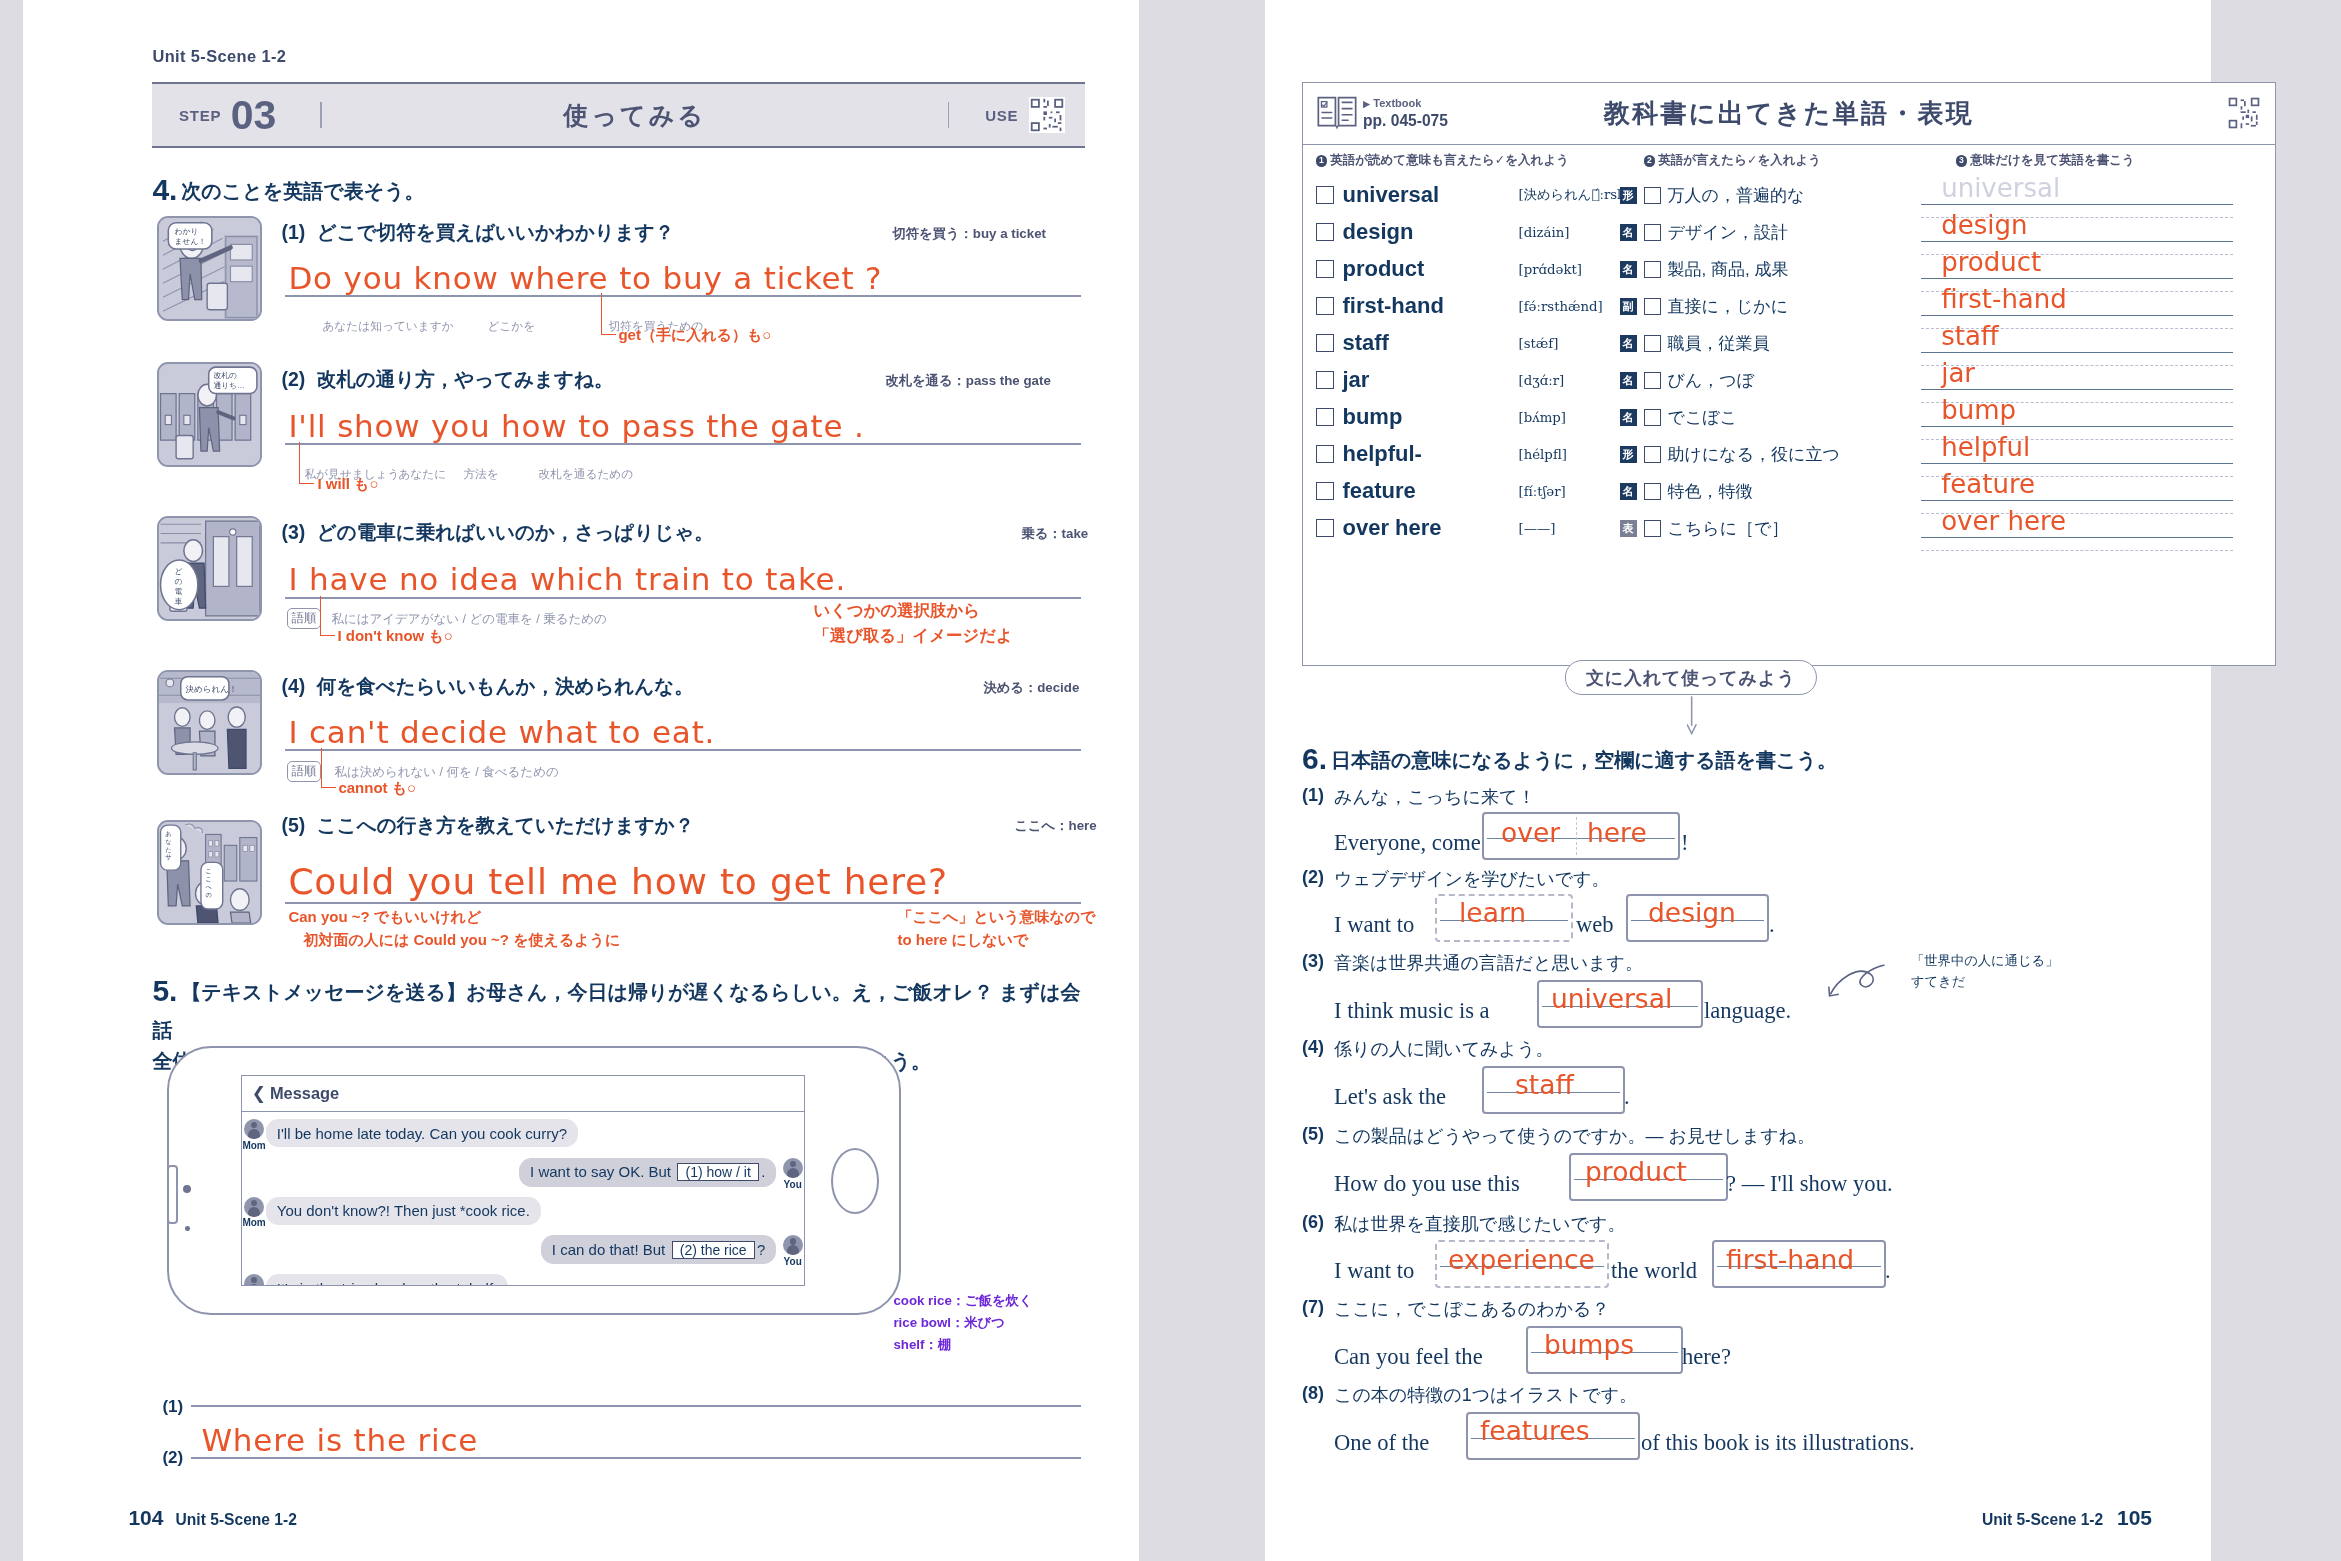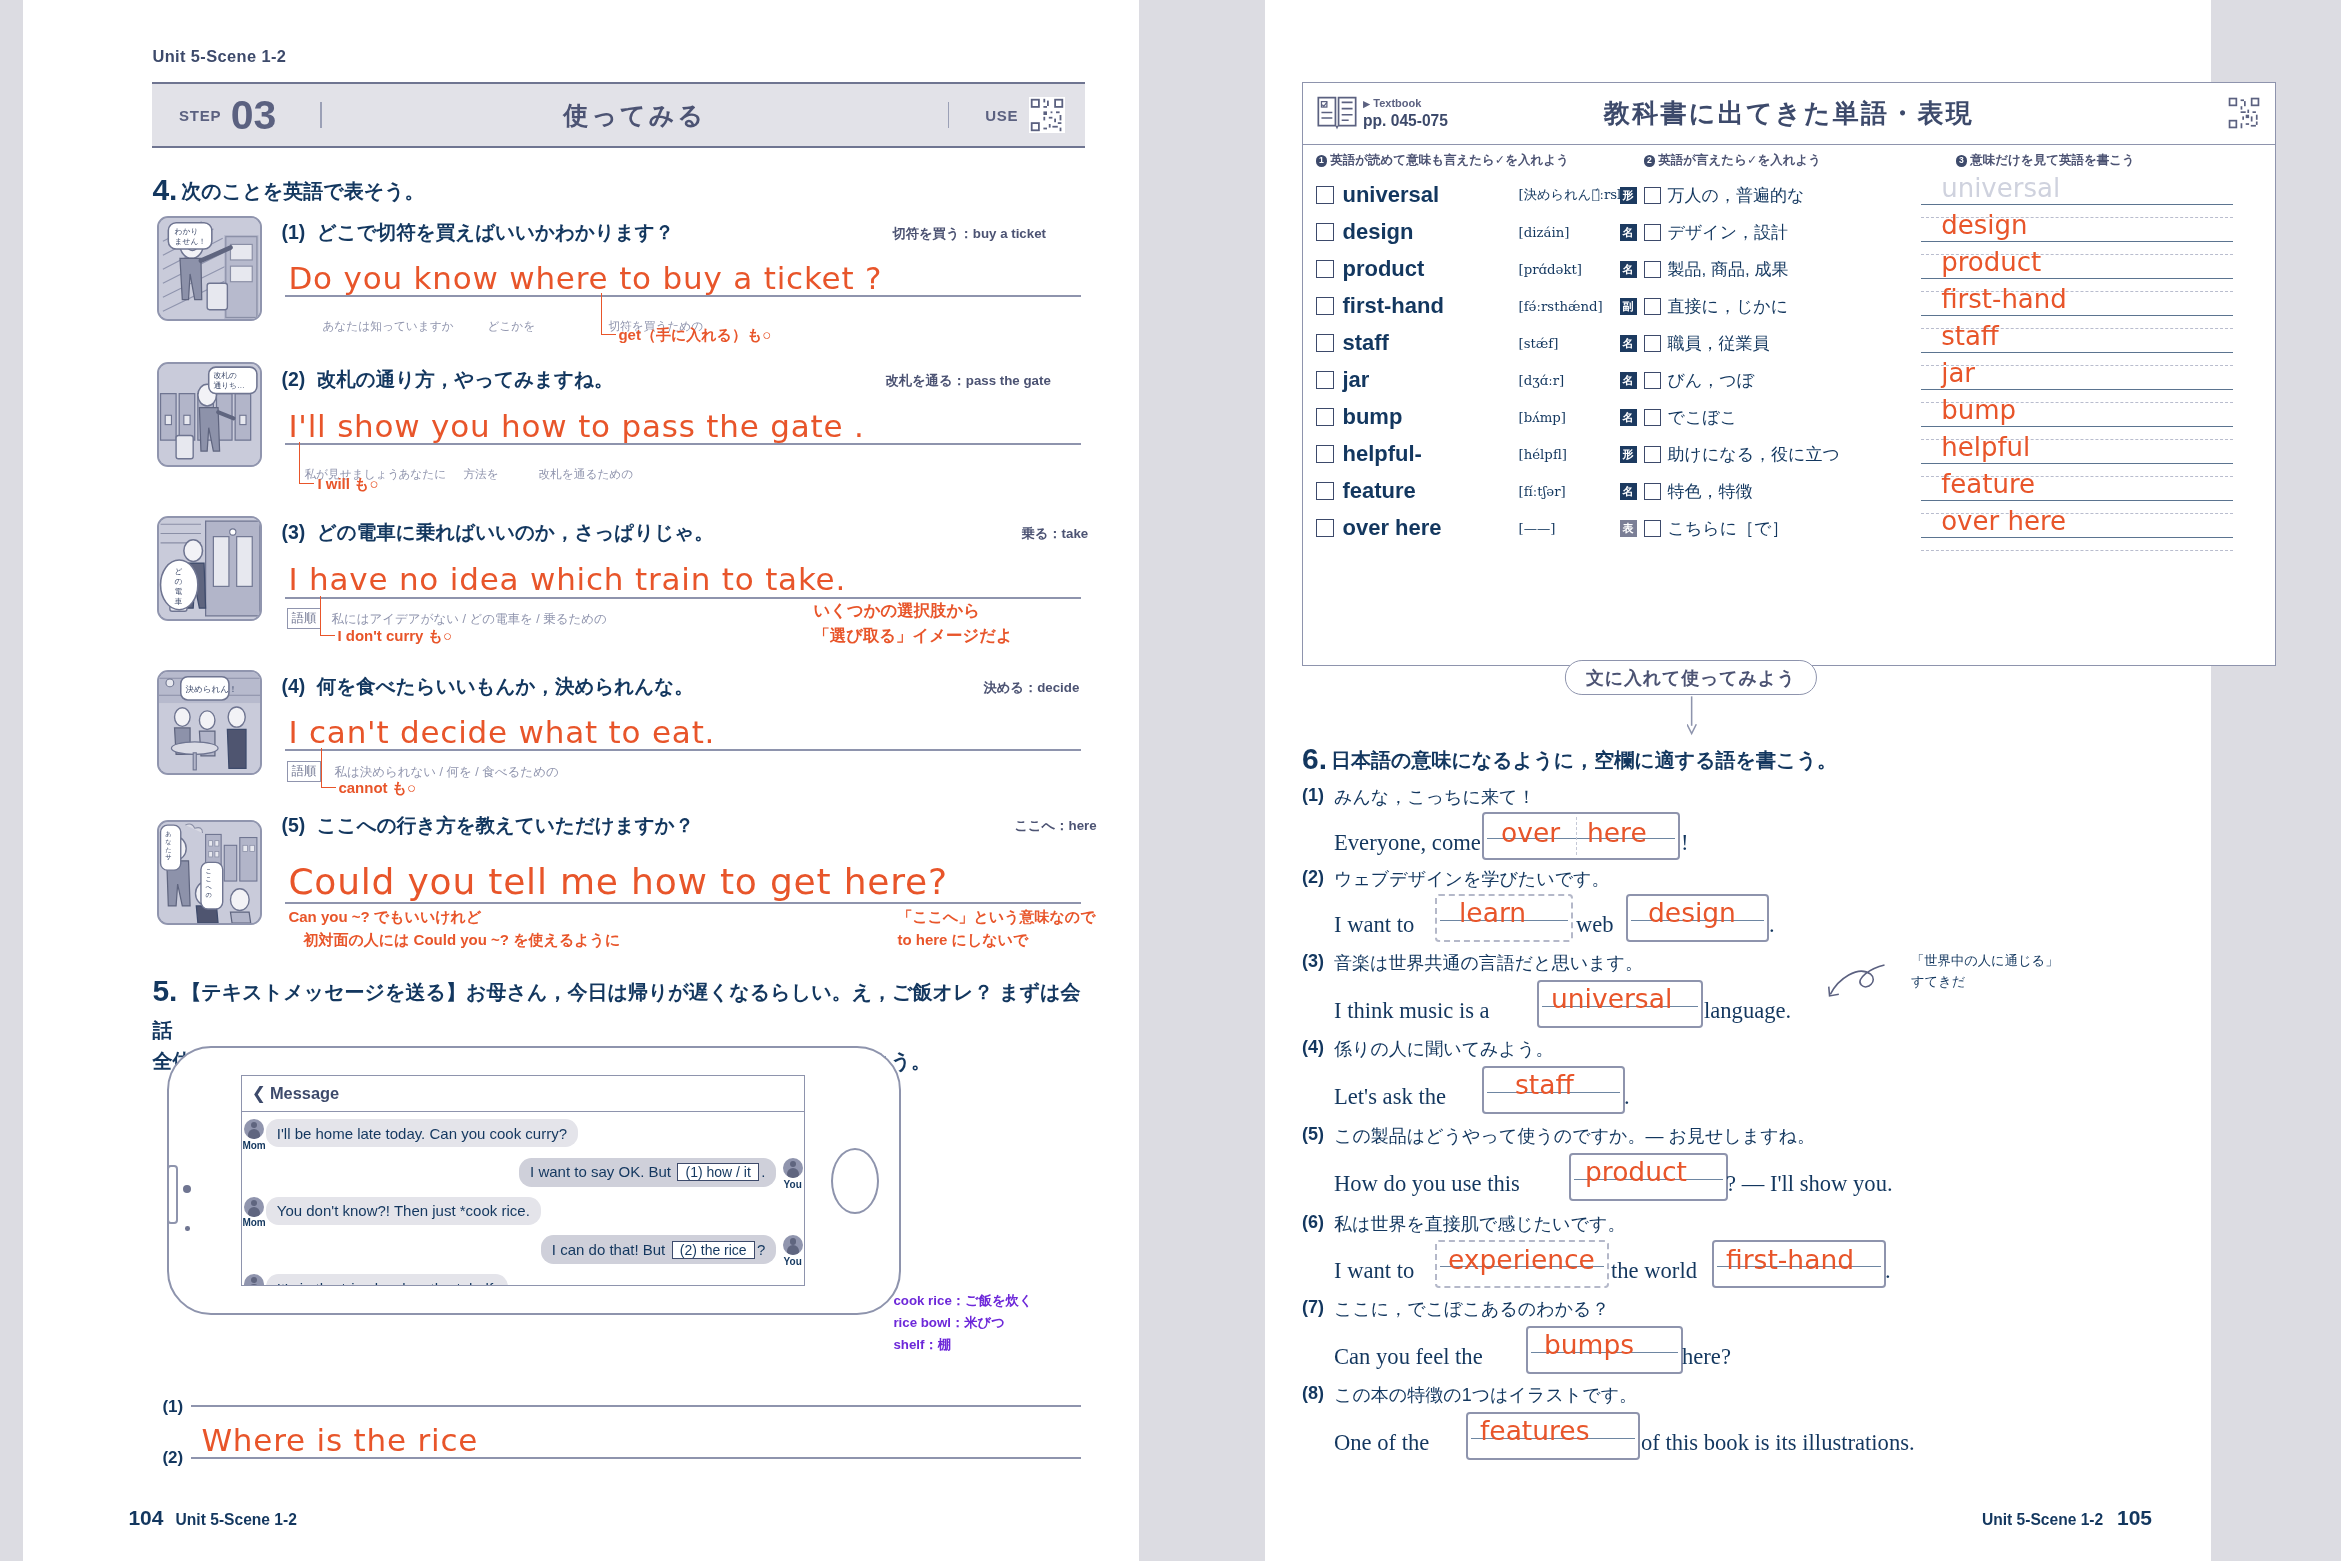"語順" .gojun { border-radius: 0 -> 5px }
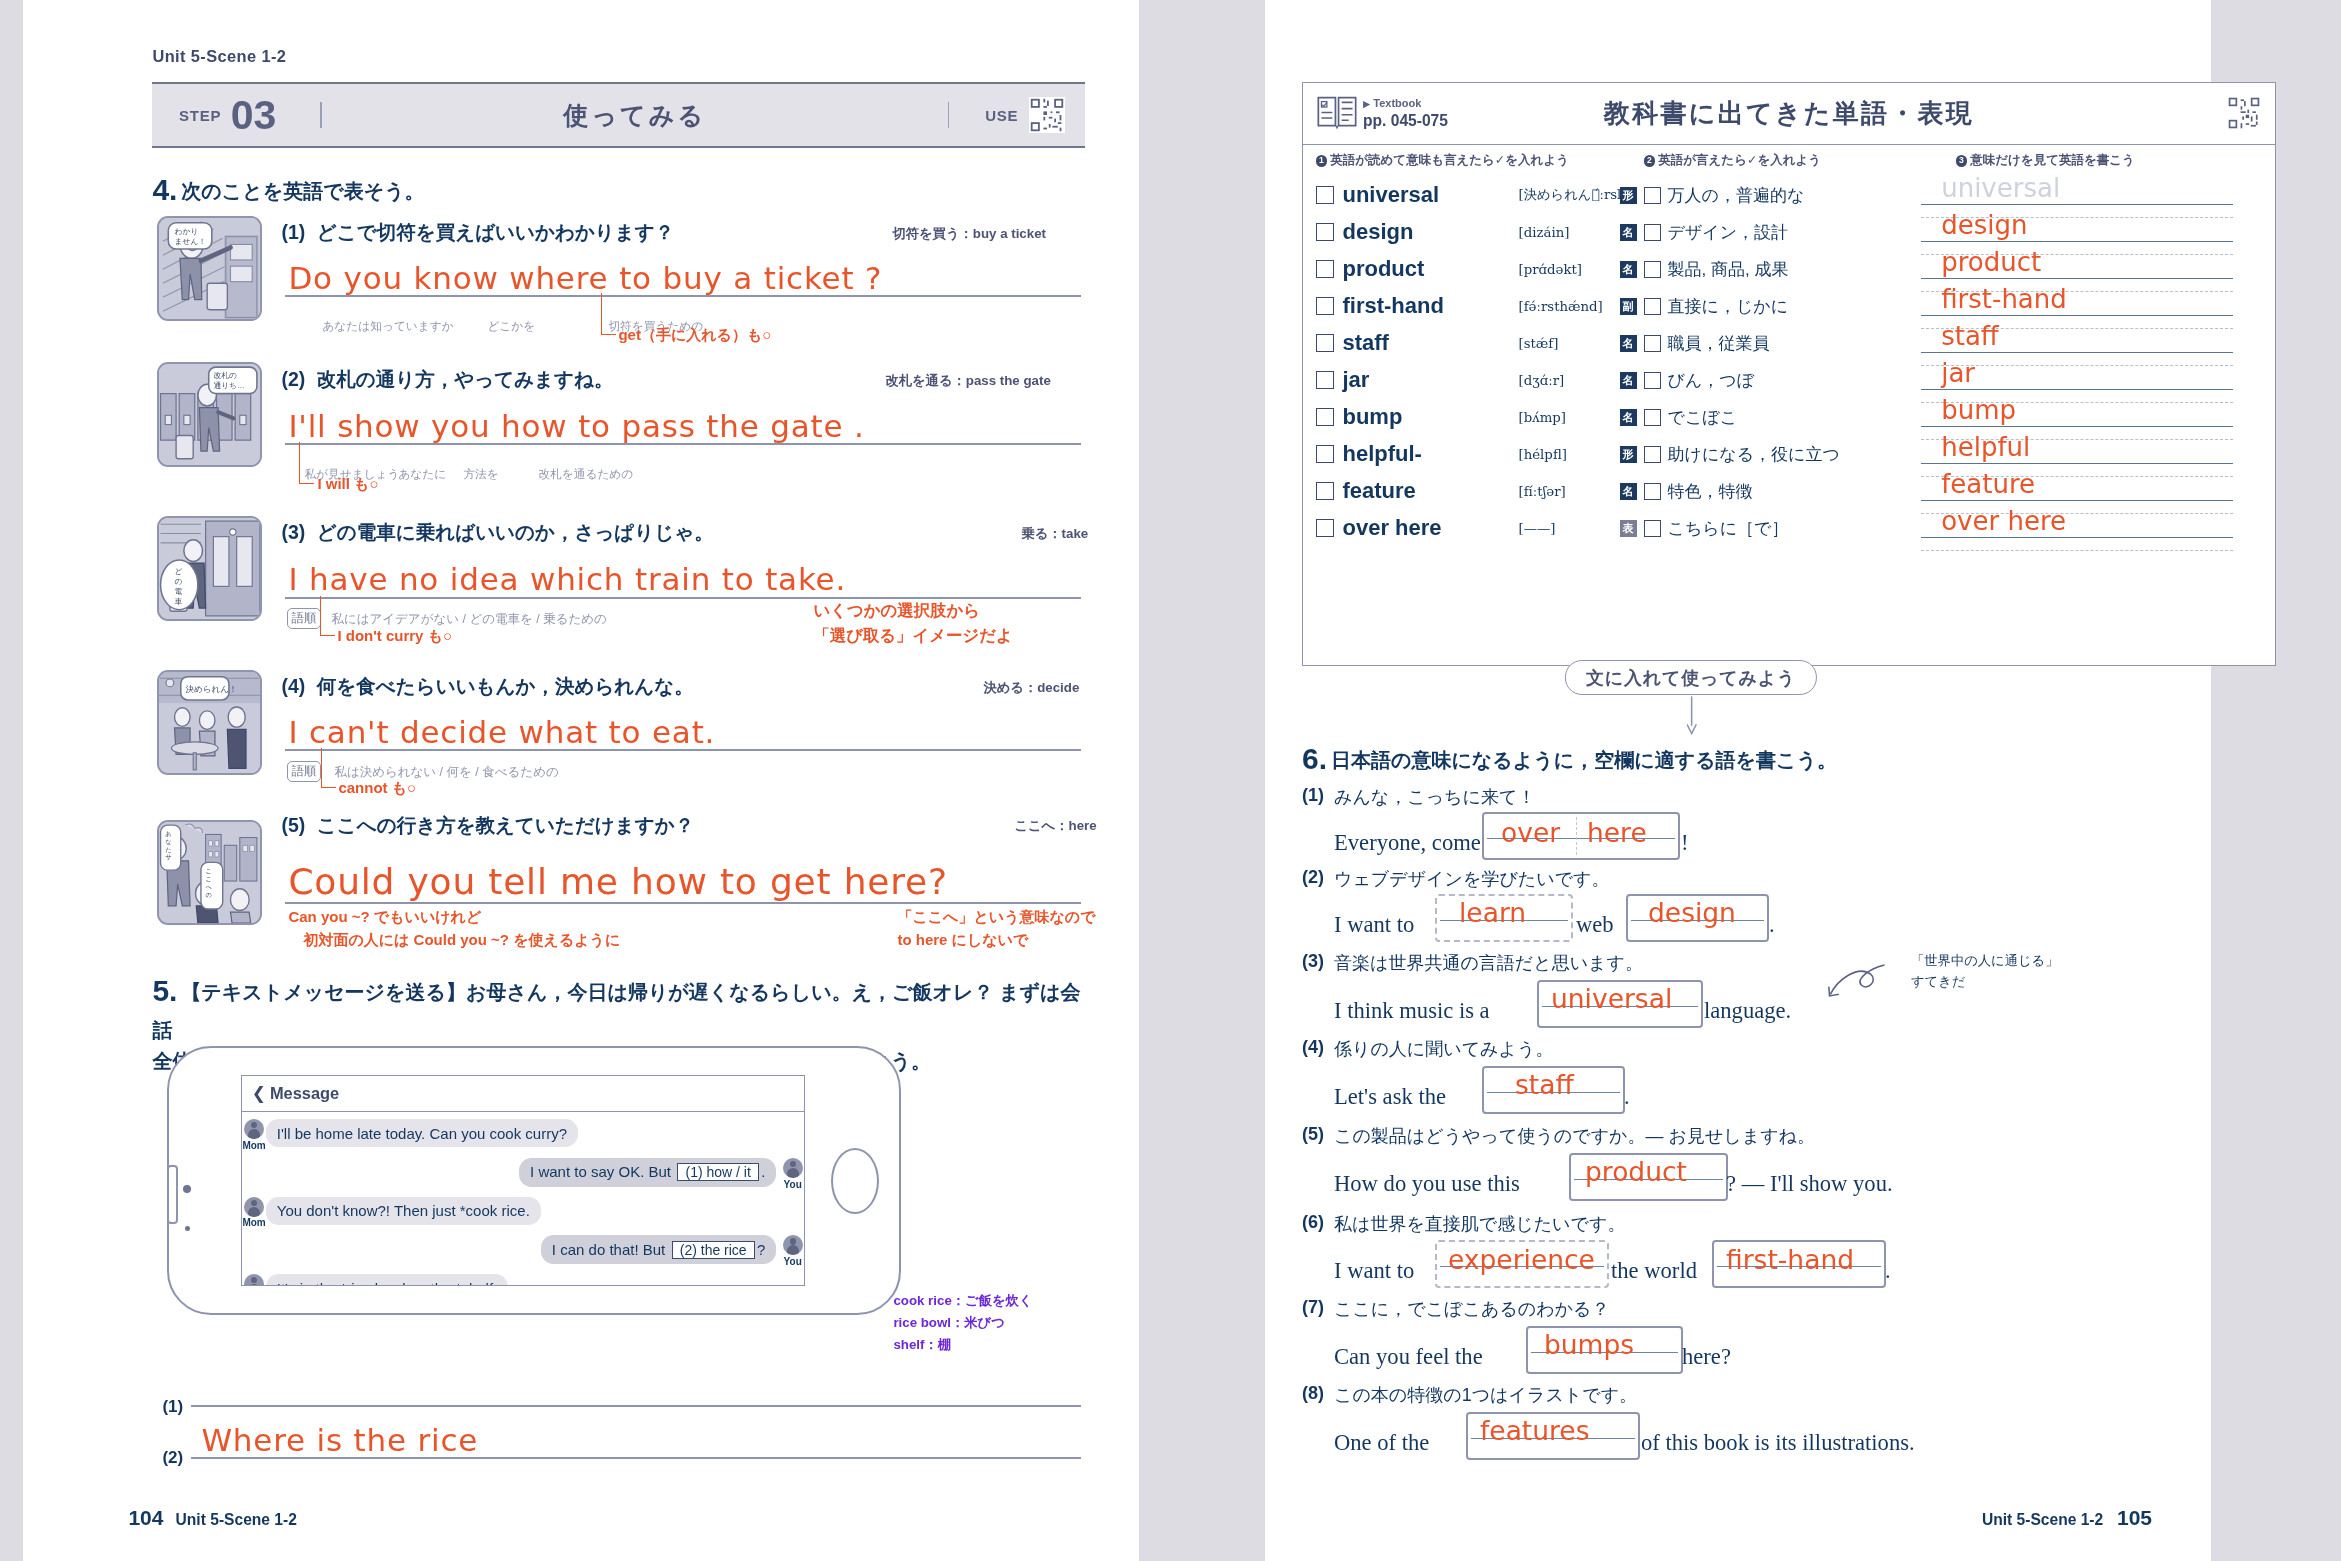"I don't curry も○" div.note-or { text: curry -> know }
